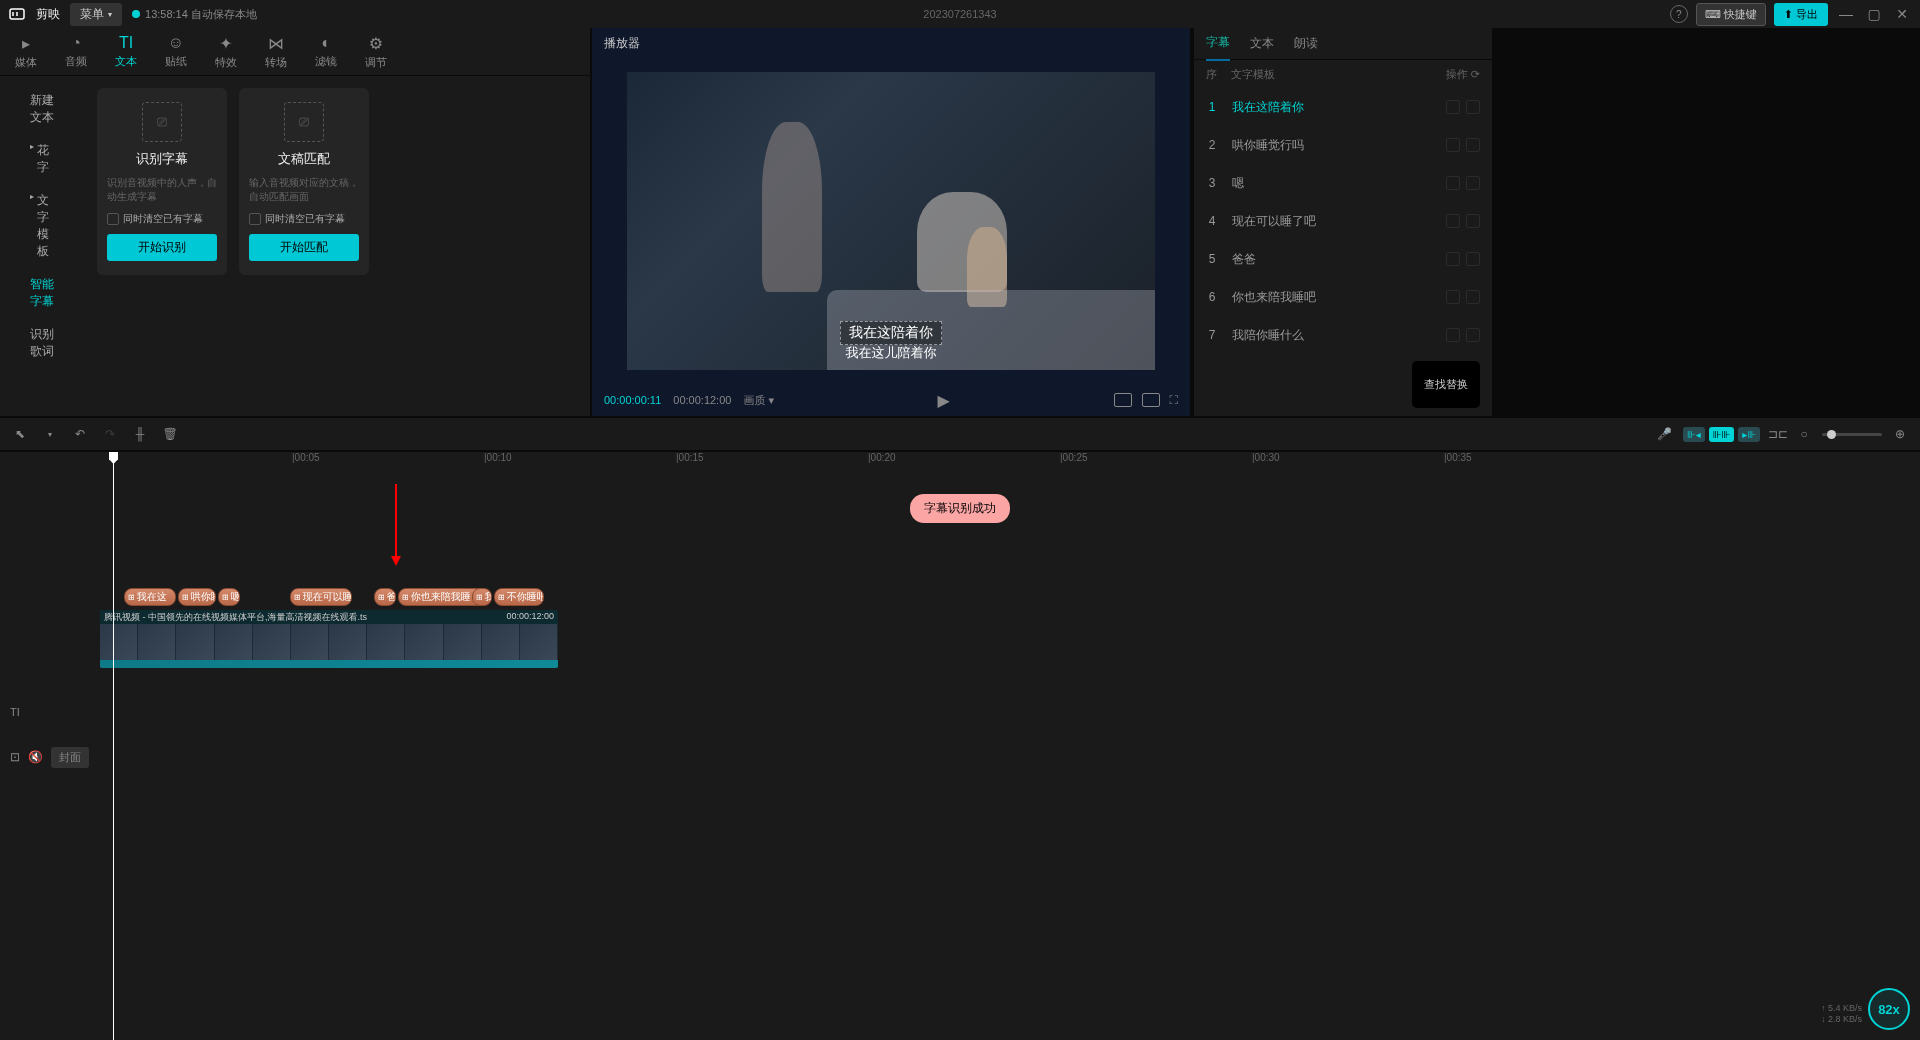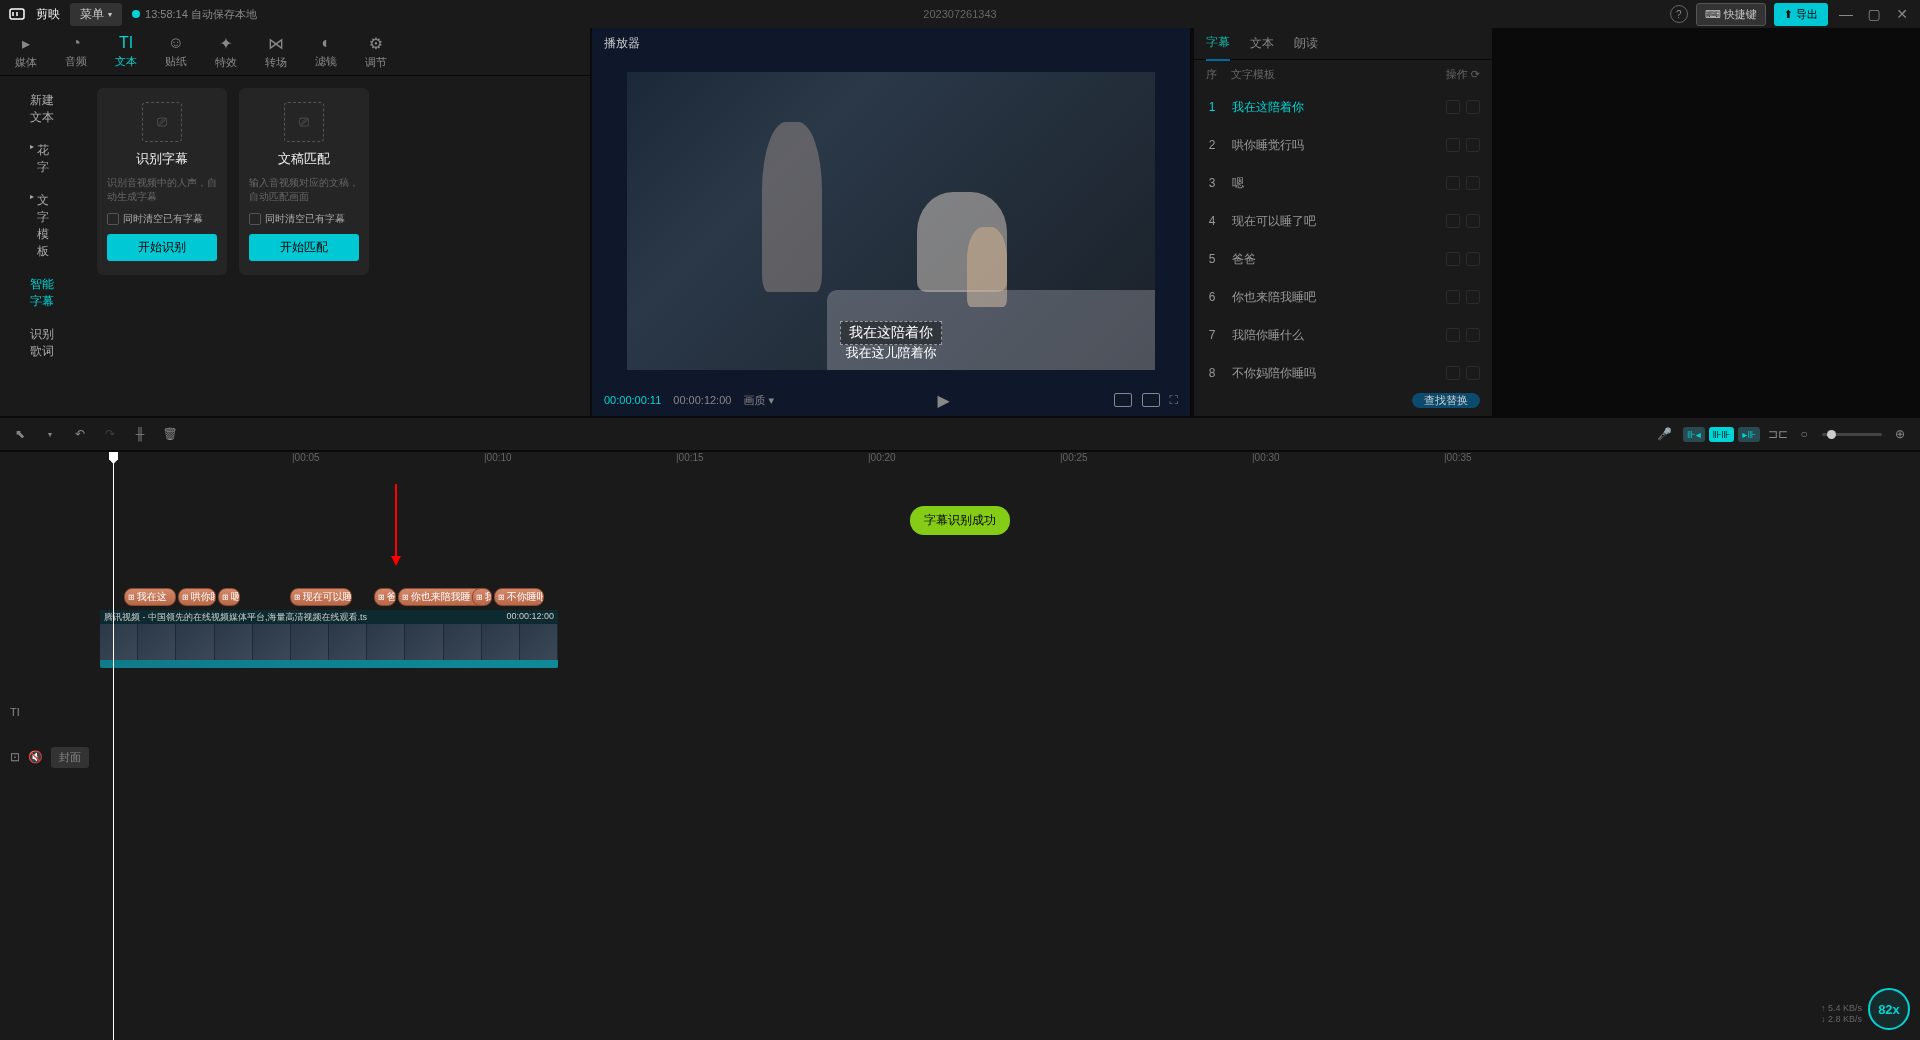"查找替换" .fr-btn { background: #0c4a6e -> #000000; border-radius: 11px -> 5px; padding: 0 12px -> 16px 12px }
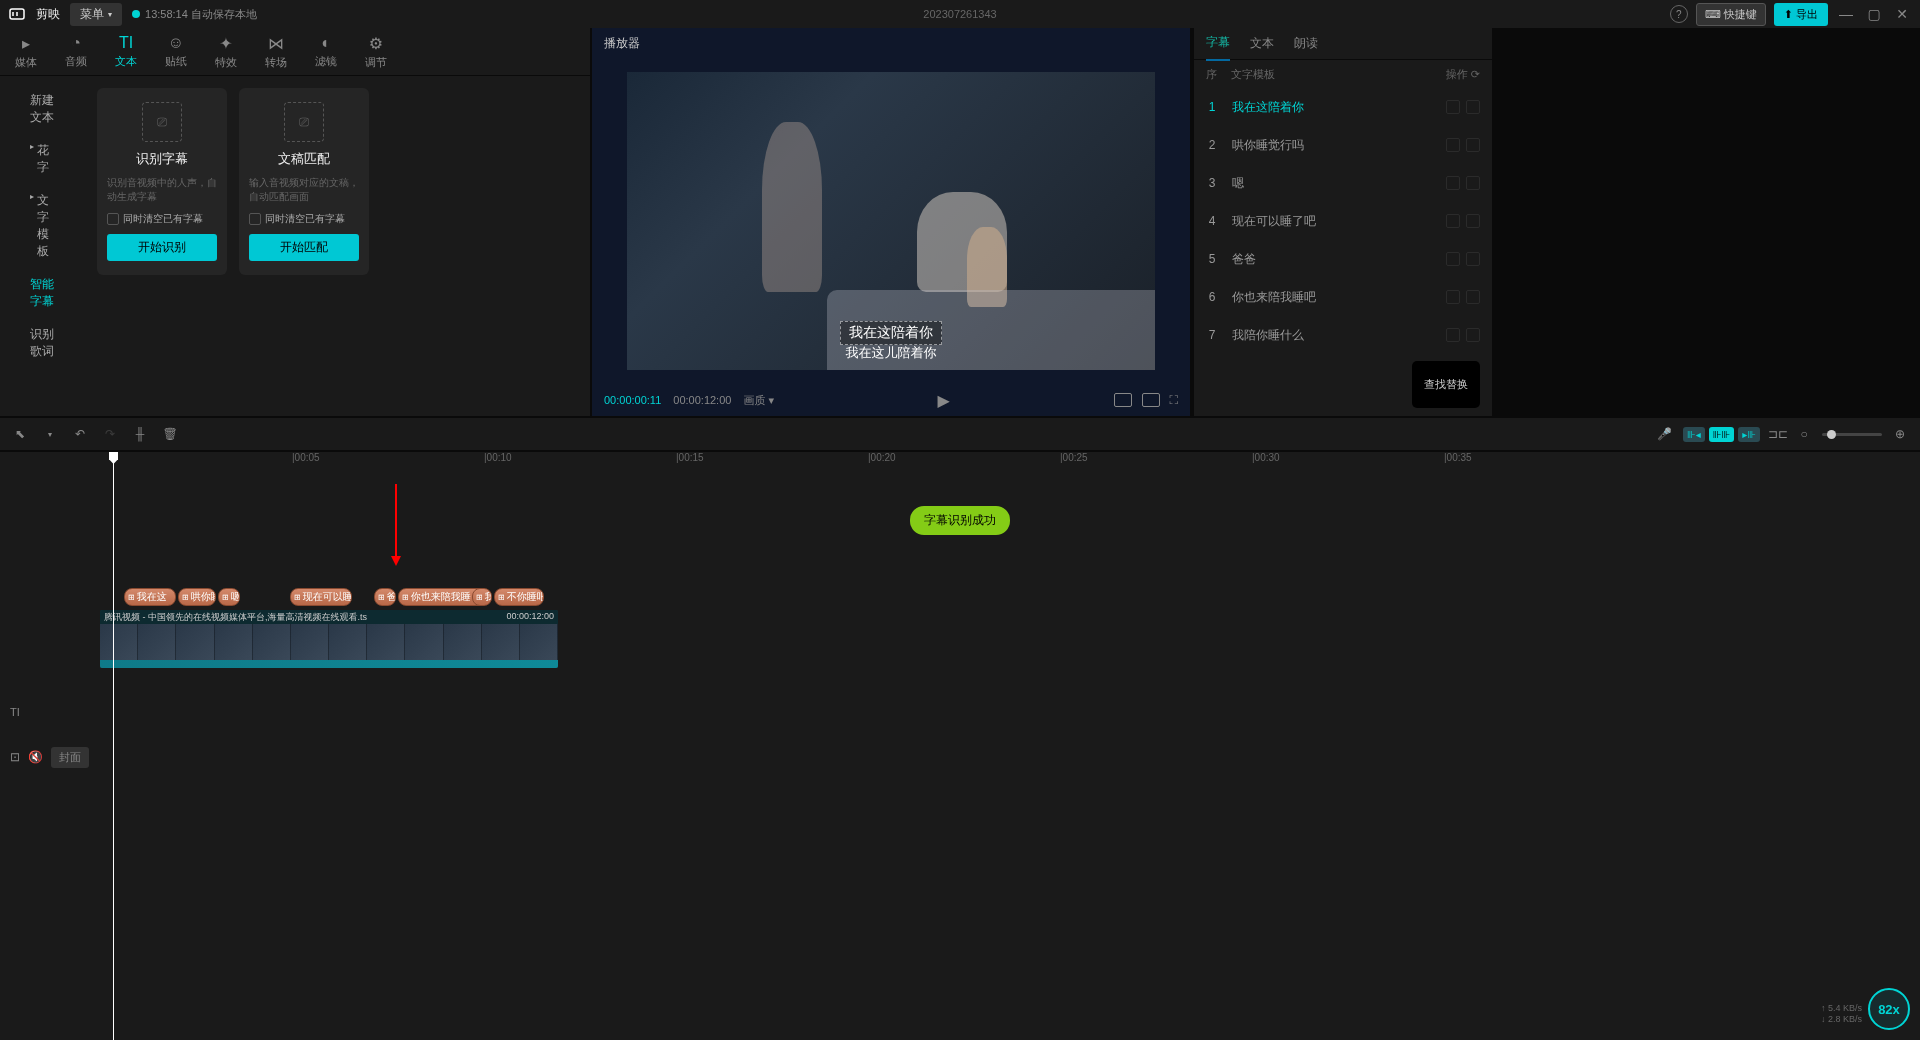"字幕识别成功" .toast { background: #84cc16 -> #fca5a5; top: 54px -> 42px }
